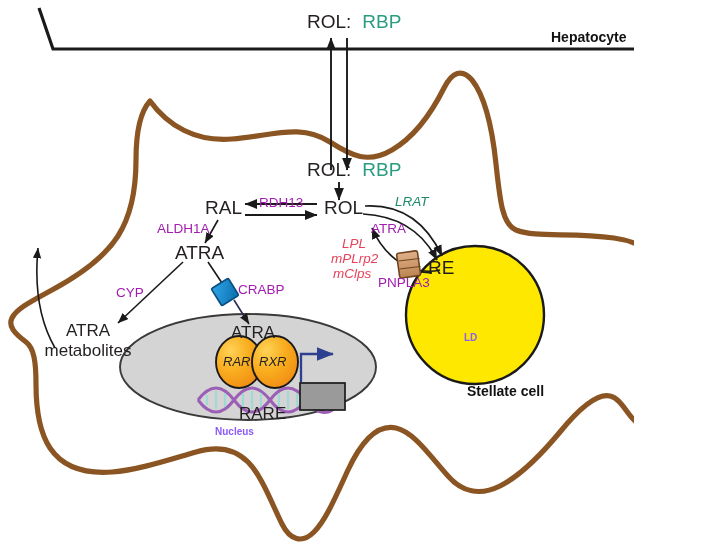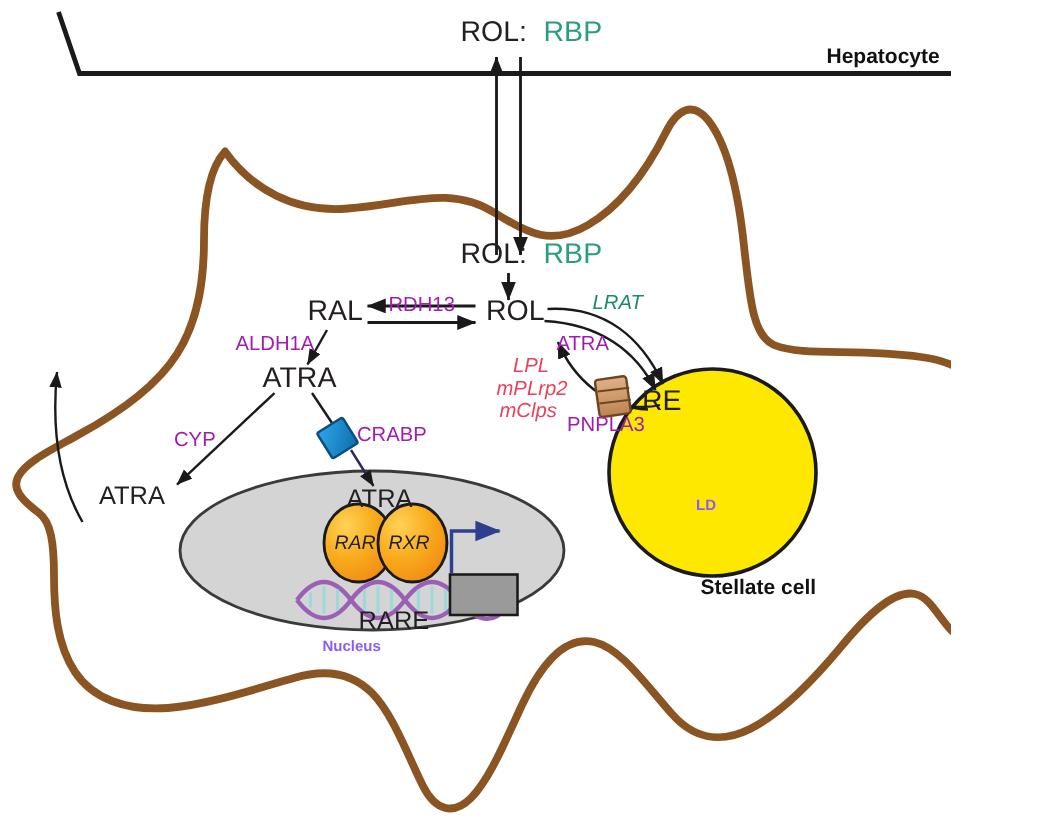"metabolites" div { html: none -> <div>metabolites</div> }
